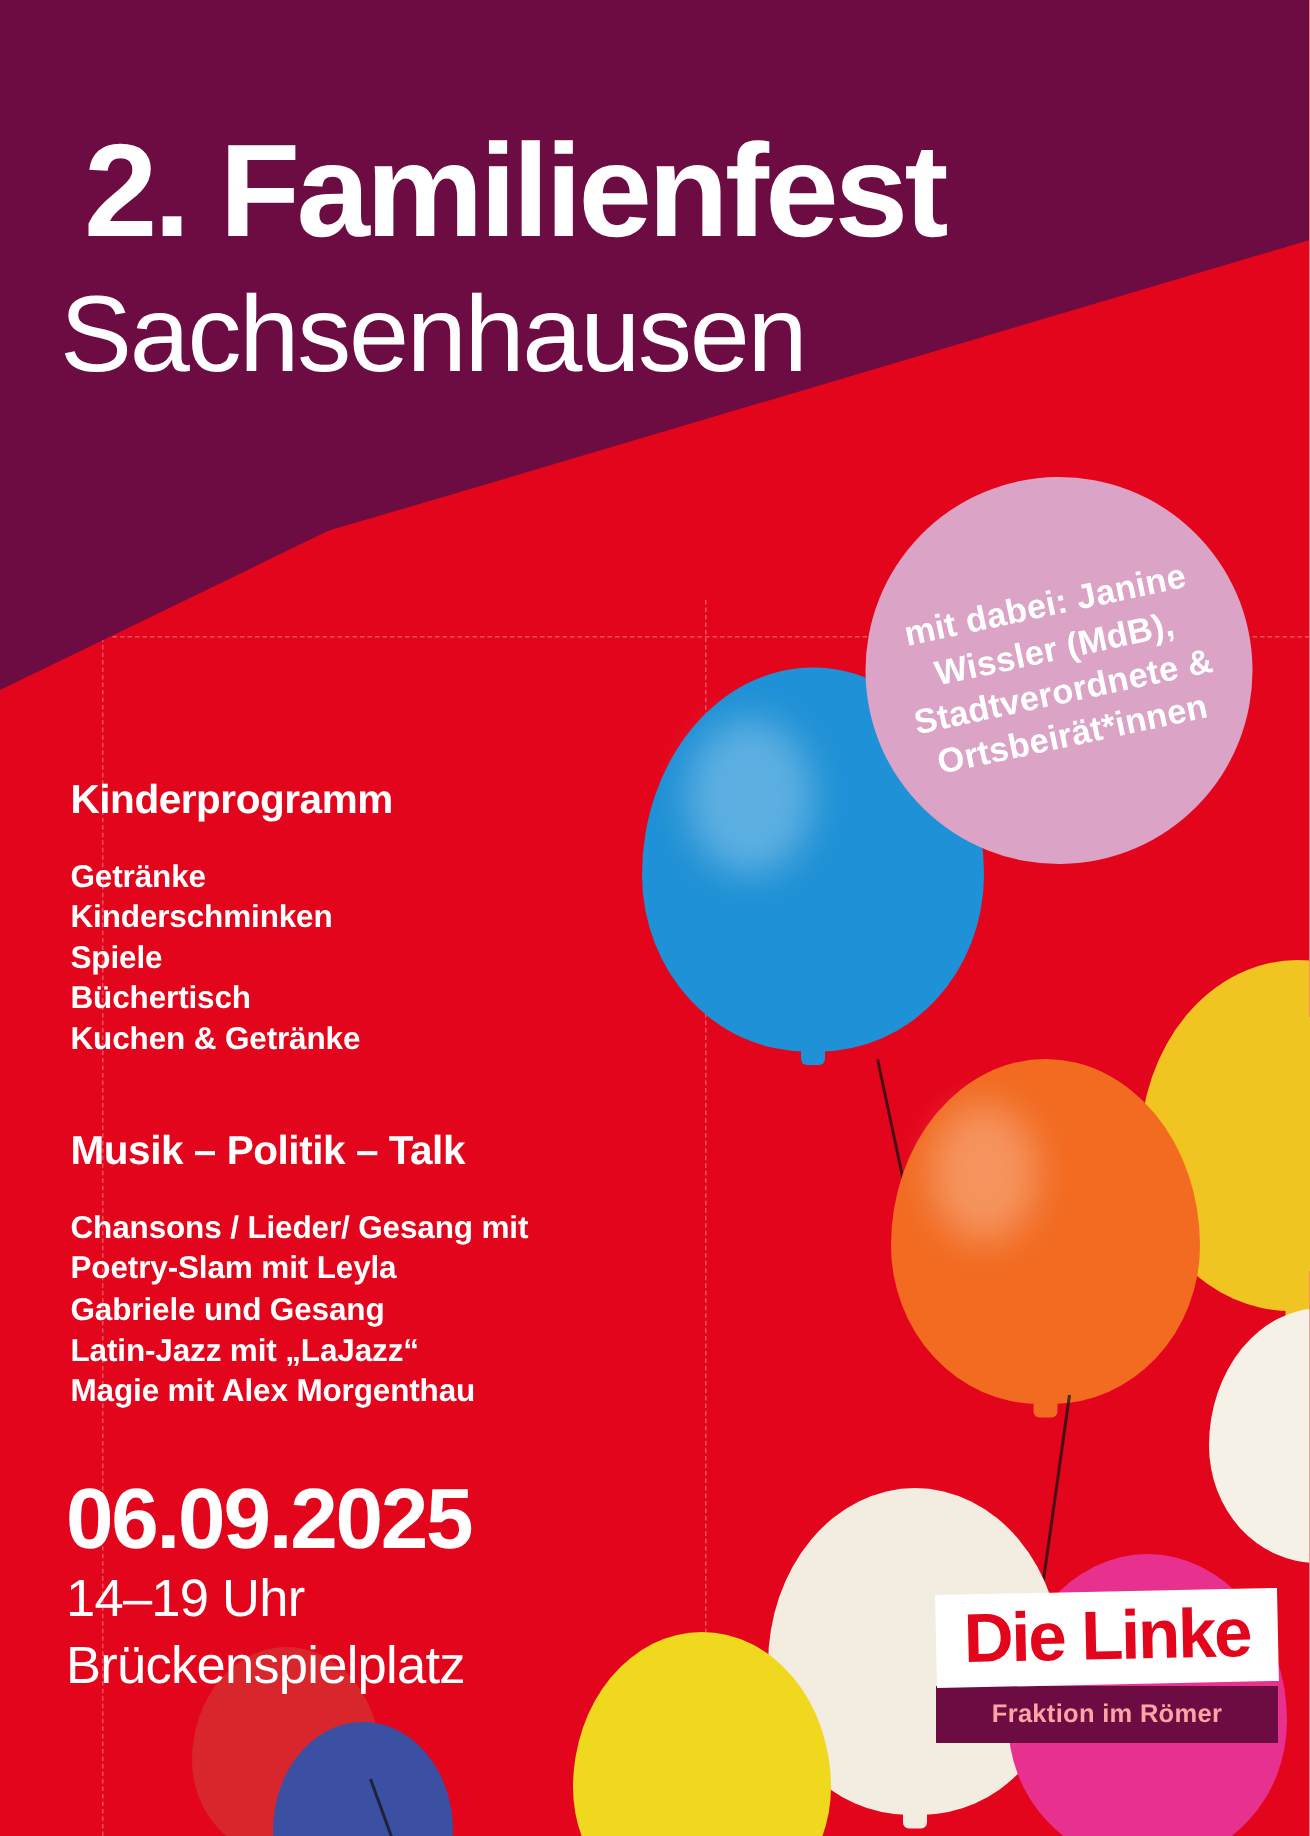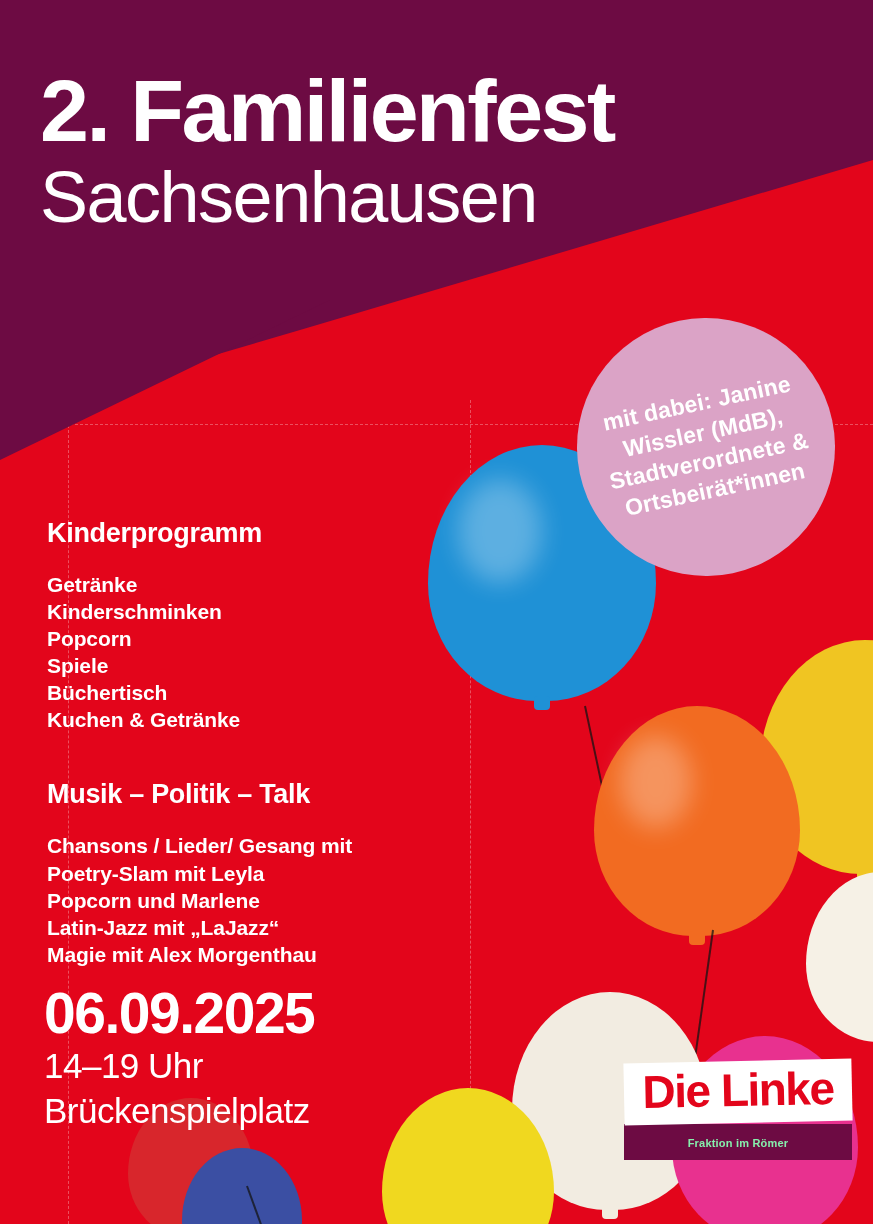"2. Familienfest" .headline-main { margin: 0 -> 16px }
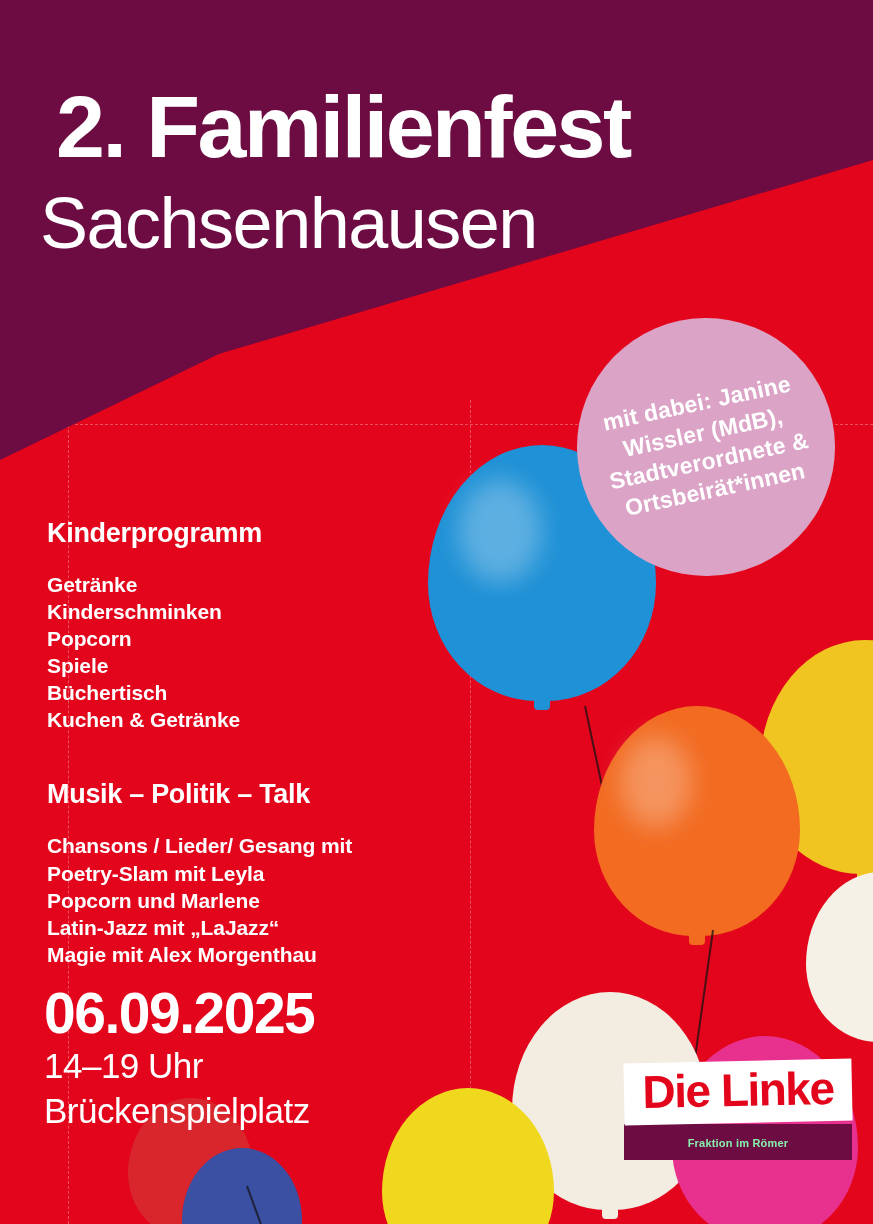"Popcorn" li { html: <li>Popcorn</li> -> none }
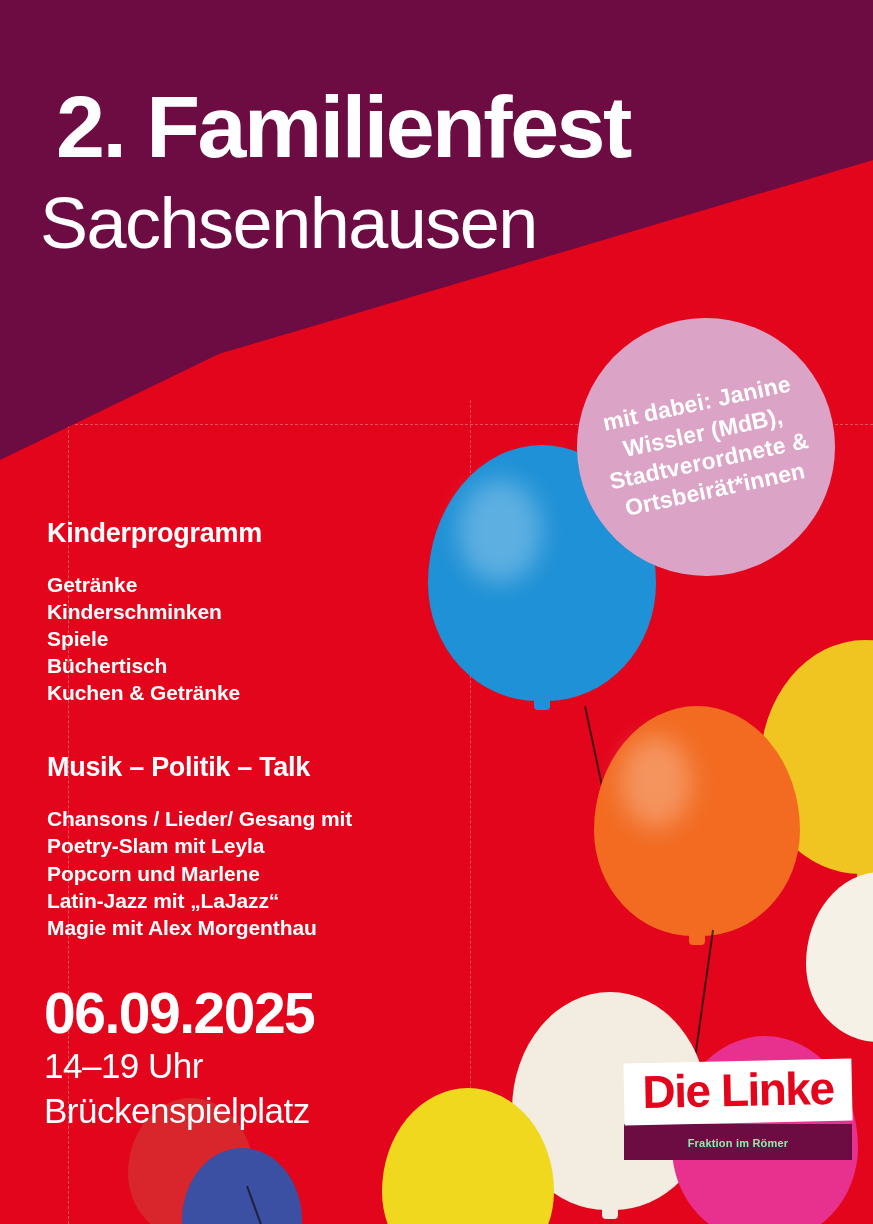"Popcorn und Marlene" li { text: Popcorn und Marlene -> Gabriele und Gesang }
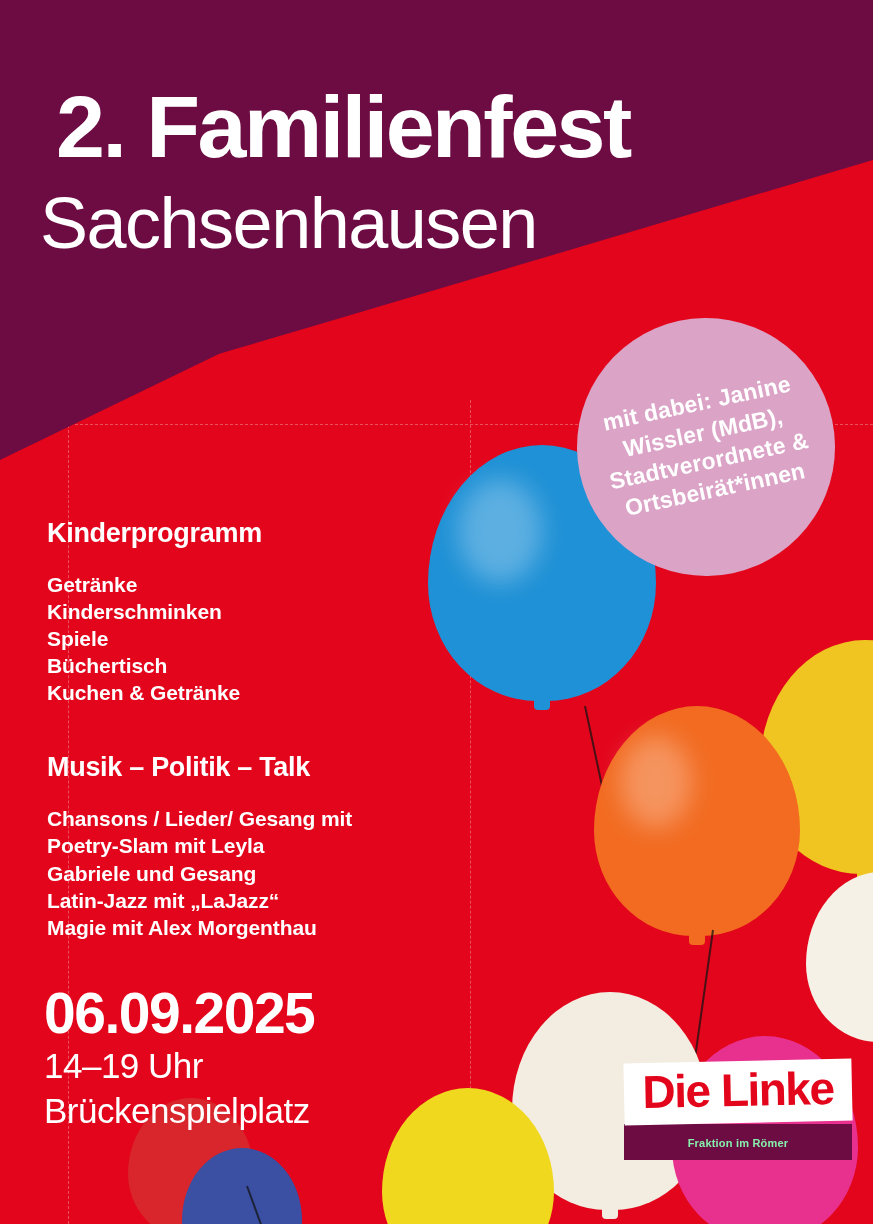"Fraktion im Römer" .logo-sub-text { color: #86efac -> #fca5a5; font-size: 11px -> 17px }
